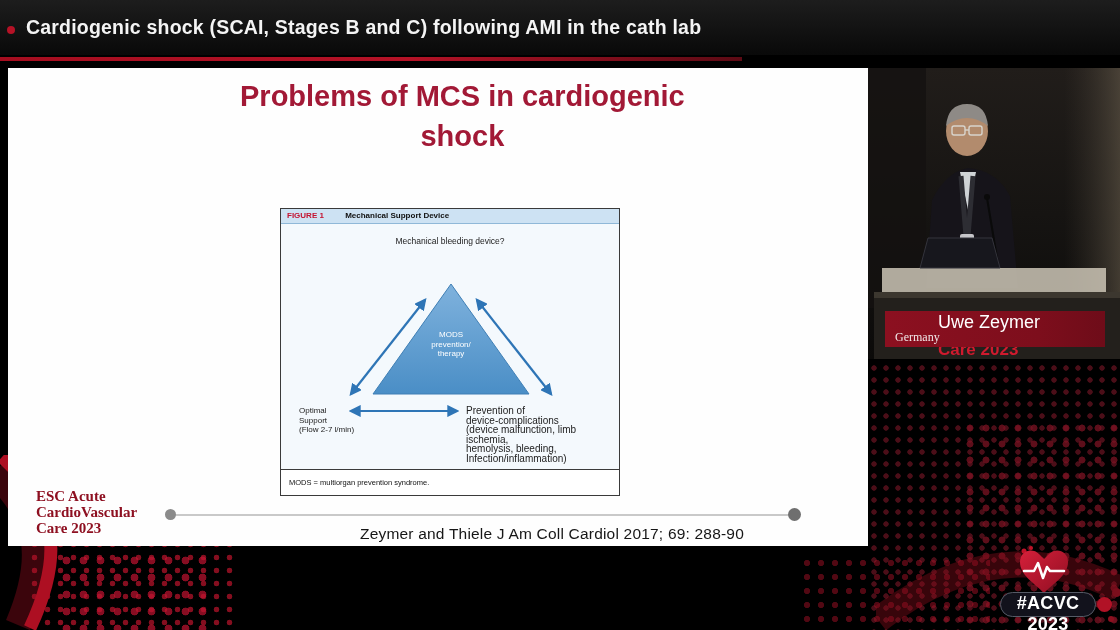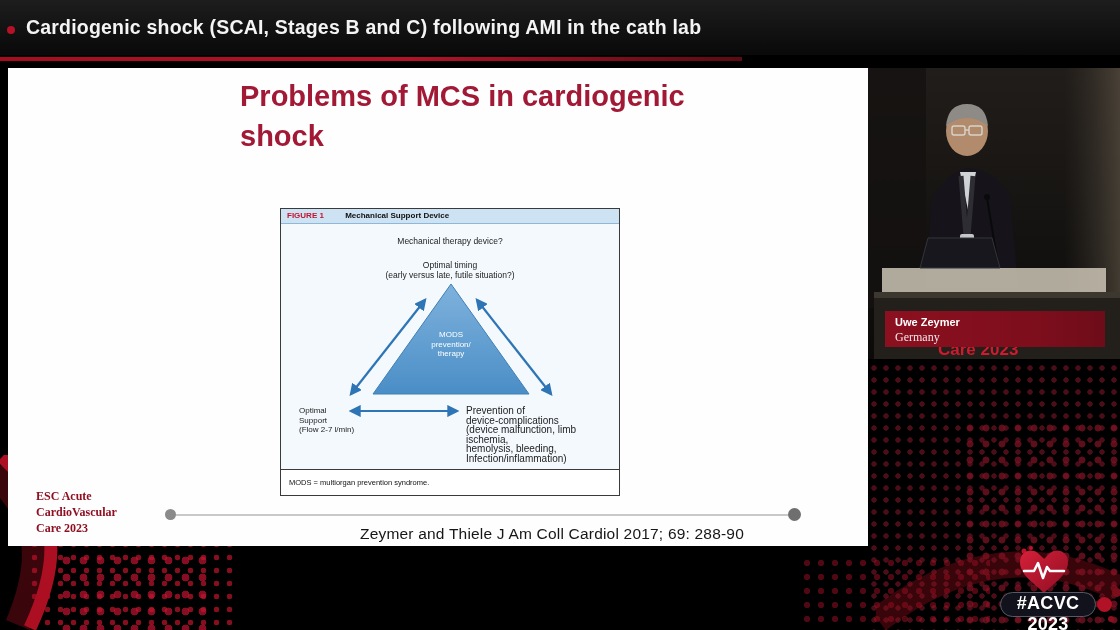"Problems of MCS in cardiogenic" .slide-title { text-align: none -> center }
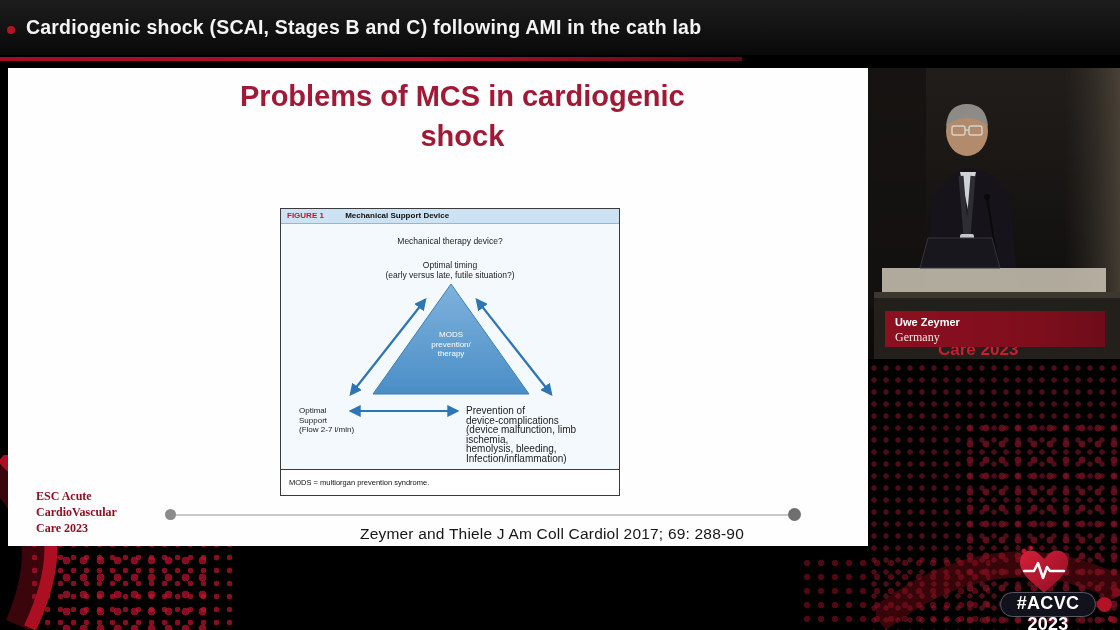"Mechanical therapy device?" div.fig-q { text: therapy -> bleeding }
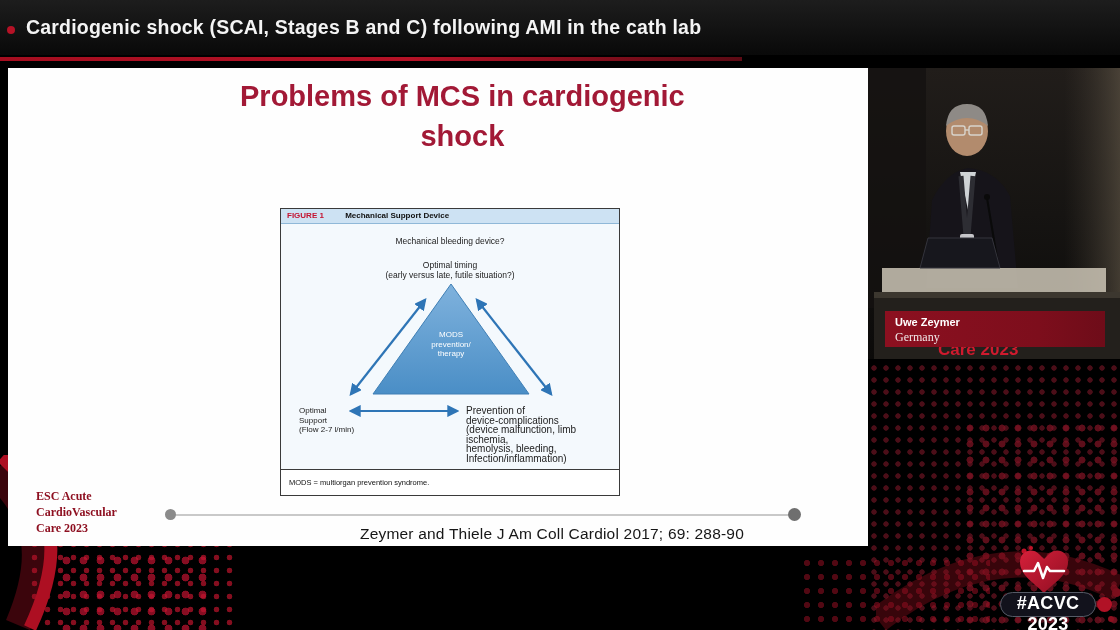"Optimal timing" div.fig-timing { html: <div>Optimal timing (early versus late, futile situation?)</div> -> none }
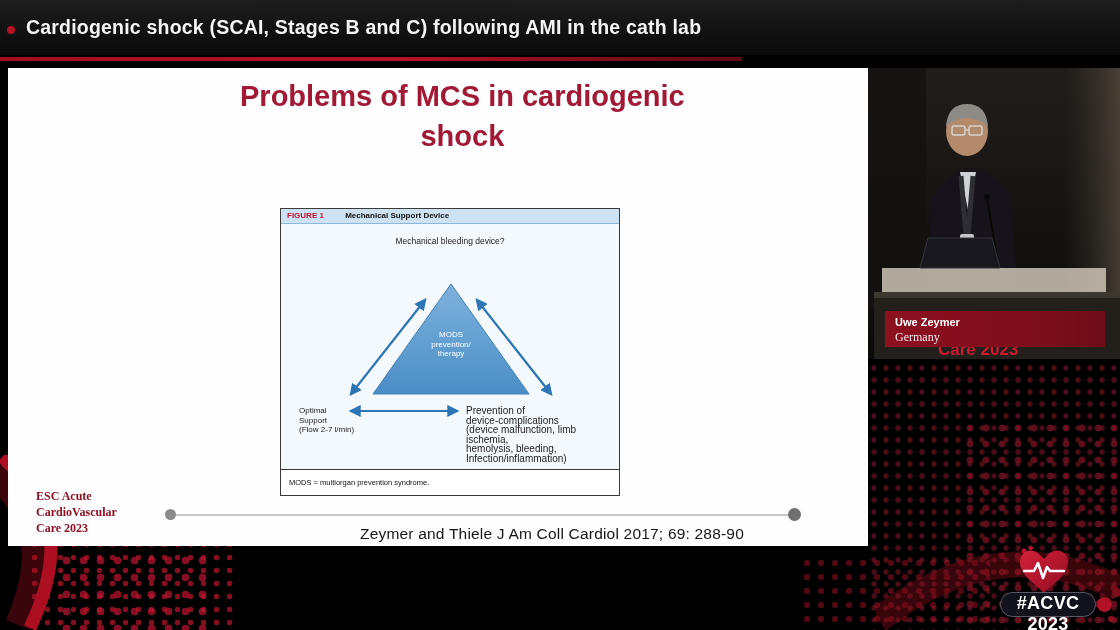"Uwe Zeymer" .badge-name { font-size: 11px -> 18px; font-weight: 700 -> 400; margin-left: none -> 43px }
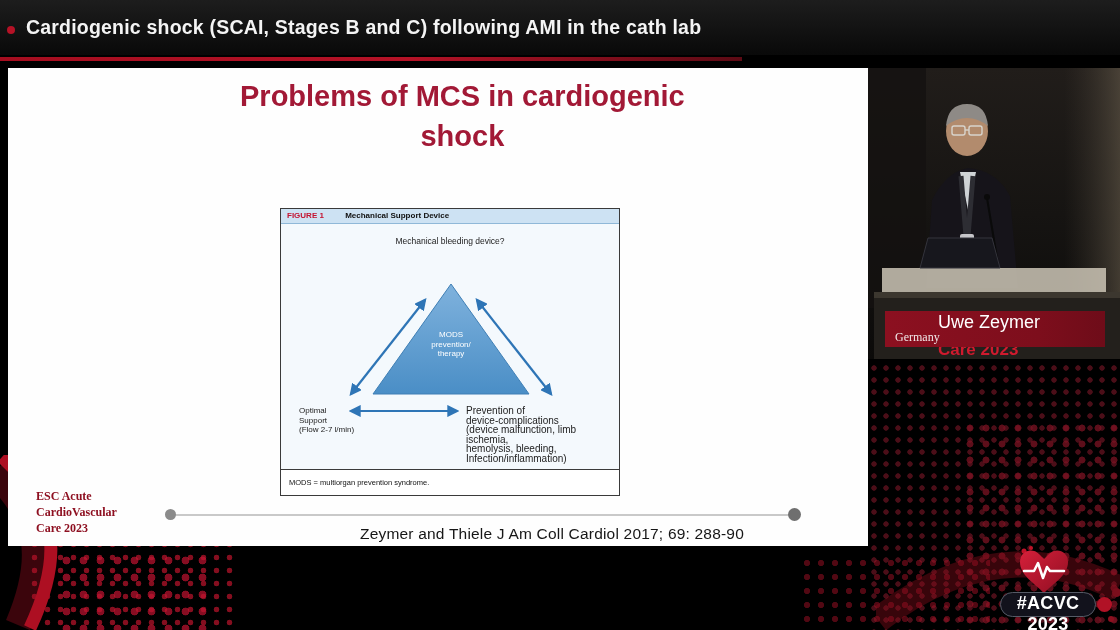"ESC Acute" .esc-logo { font-size: 12px -> 15px }
